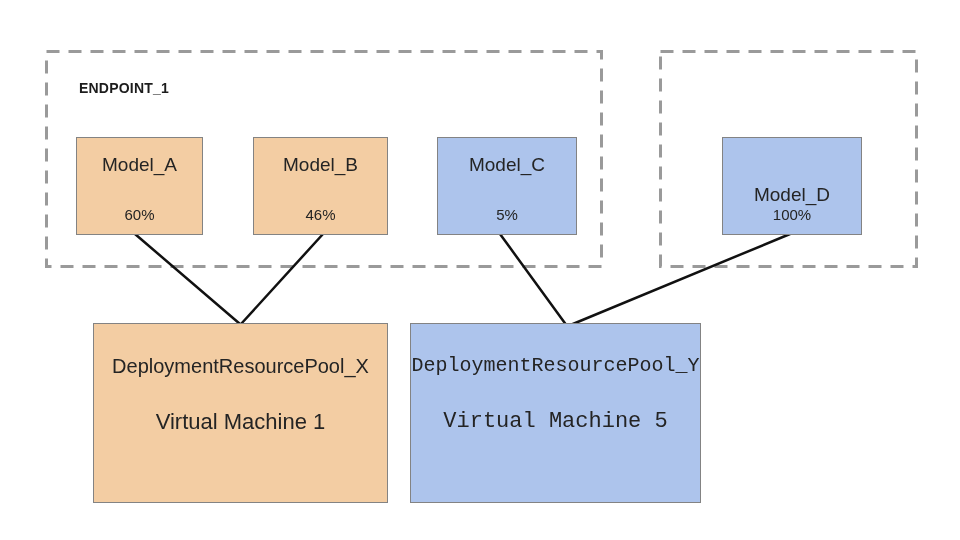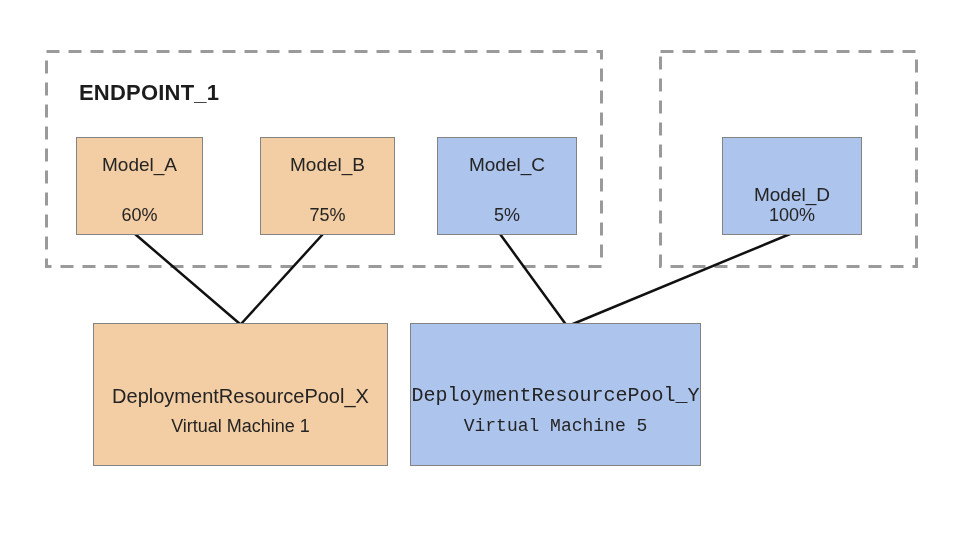"ENDPOINT_1" .endpoint-title { font-size: 22px -> 14px }
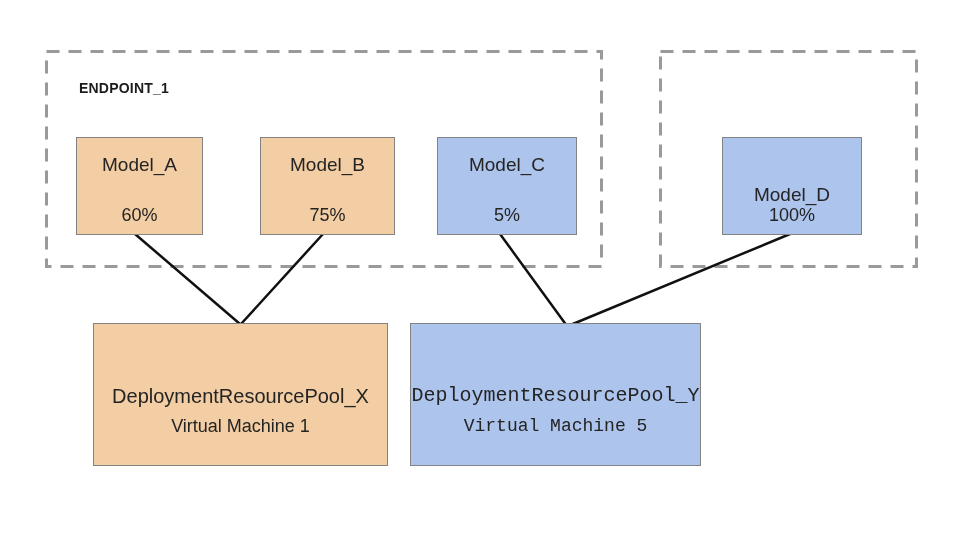"Model_B" div.node { left: 260px -> 253px }
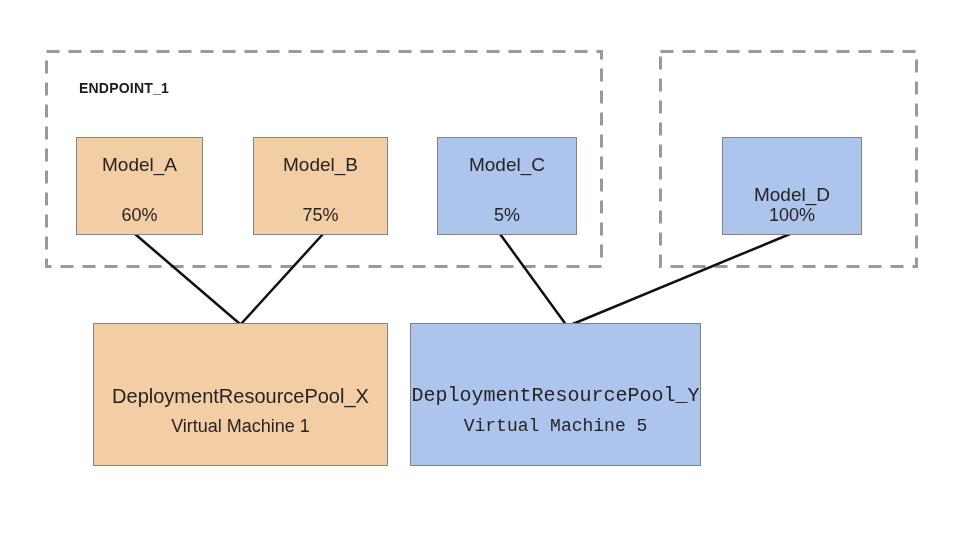"60%" .model-split { font-size: 18px -> 15px }
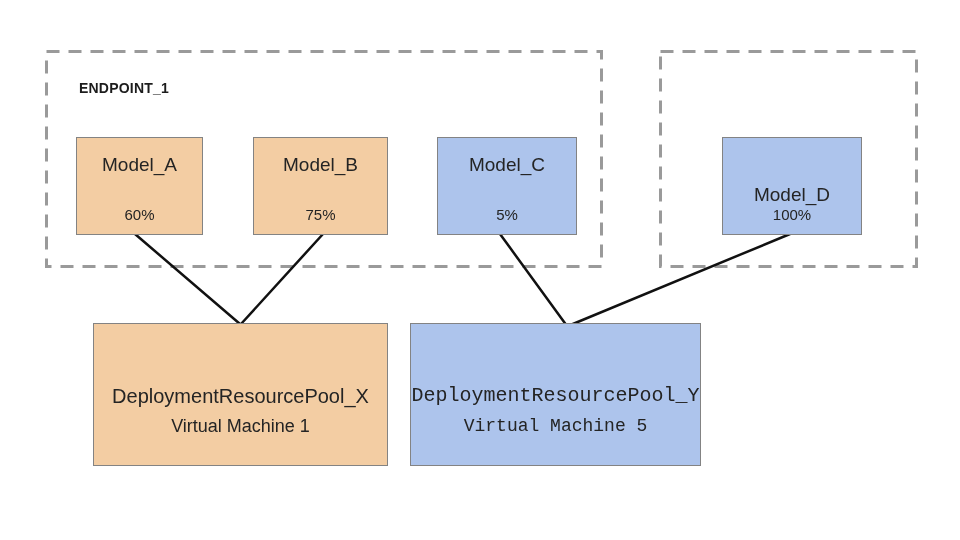"75%" div.model-split { text: 75% -> 46% }
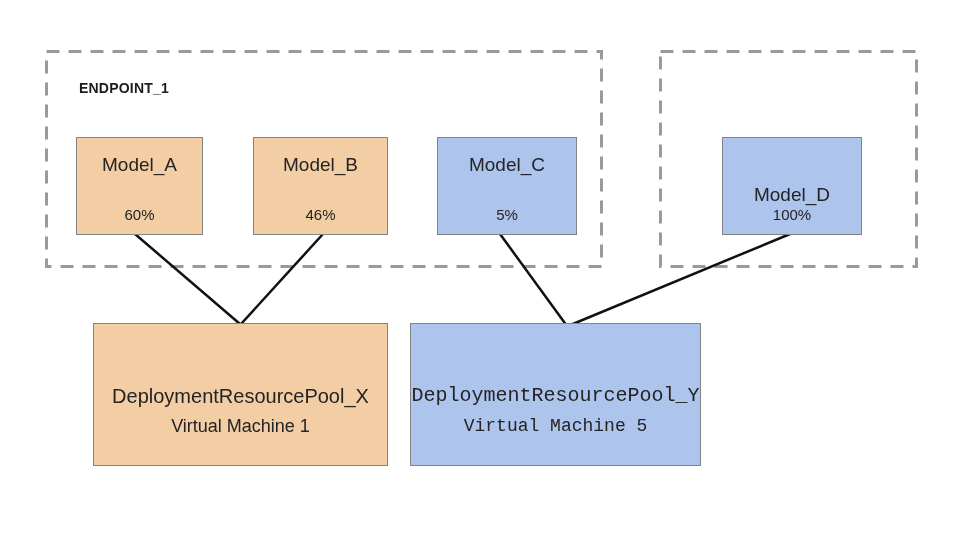"DeploymentResourcePool_X" .pool-box { height: 143px -> 180px; justify-content: center -> flex-start }
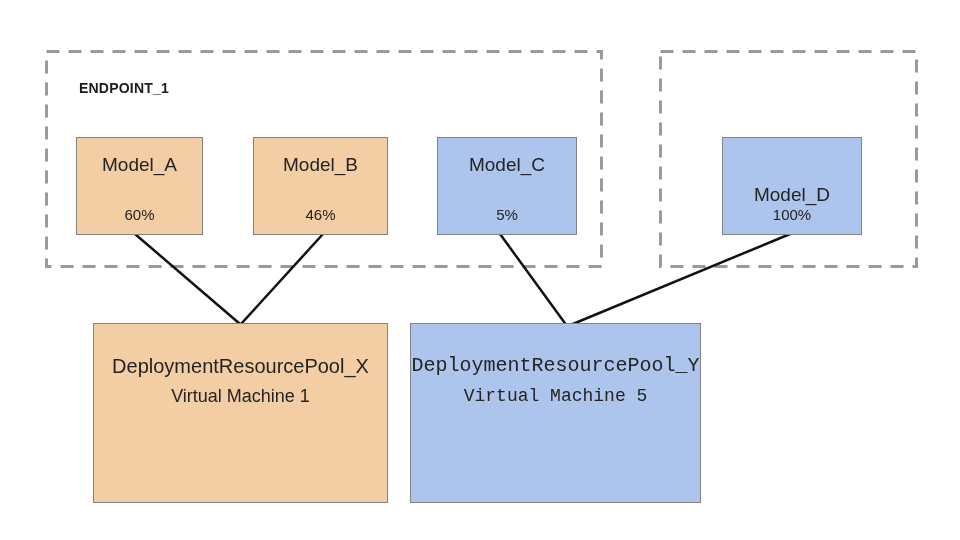"Virtual Machine 1" .pool-machine { font-size: 18px -> 22px; margin-top: none -> 25px }
